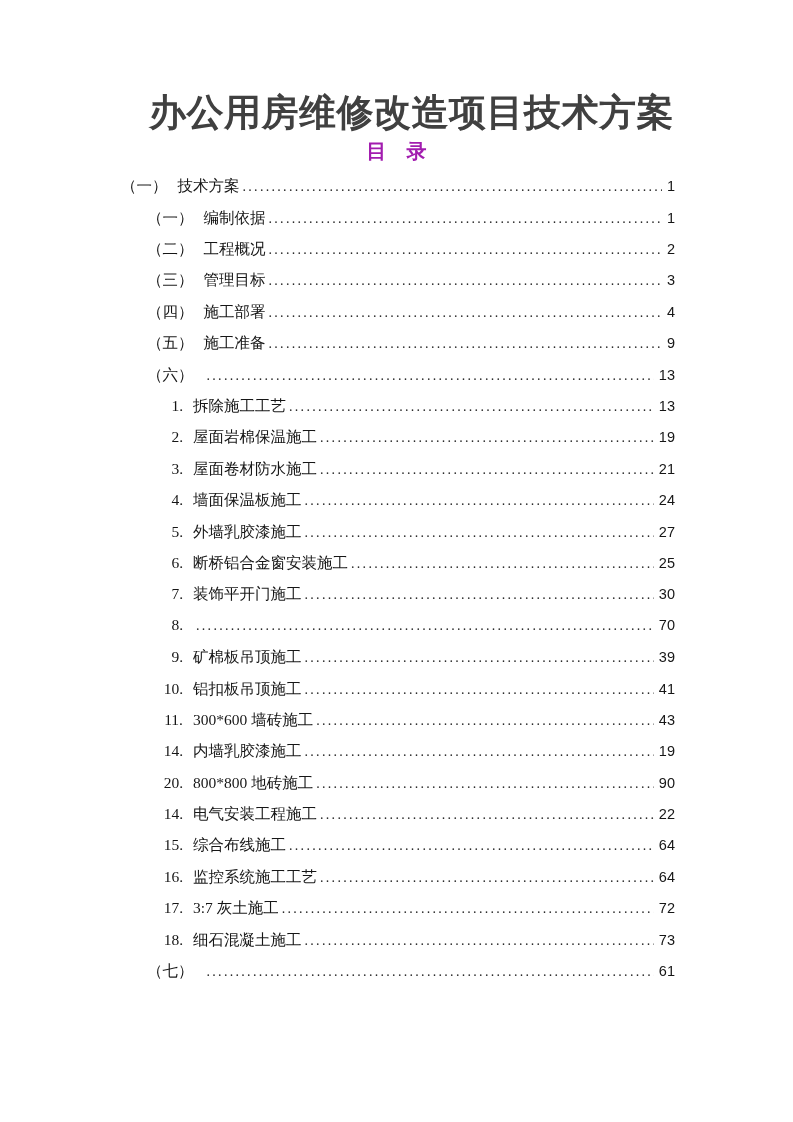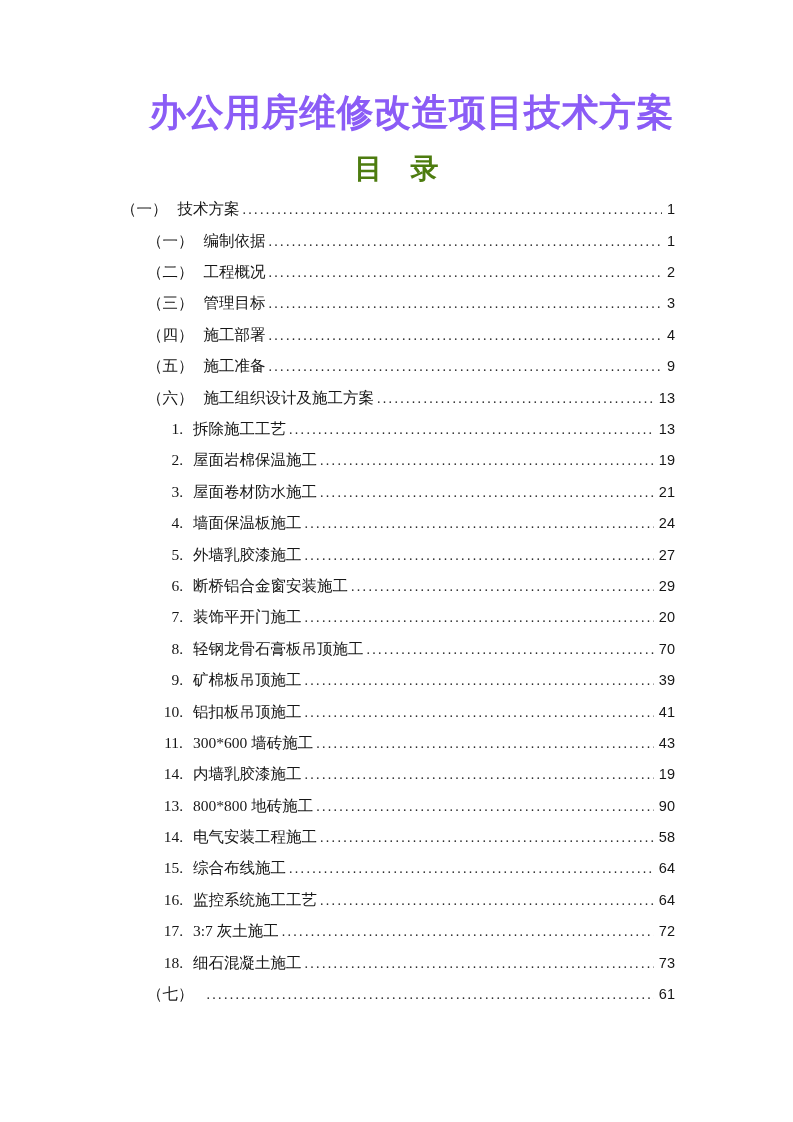"办公用房维修改造项目技术方案" .doc-title { color: #8b5cf6 -> #404040 }
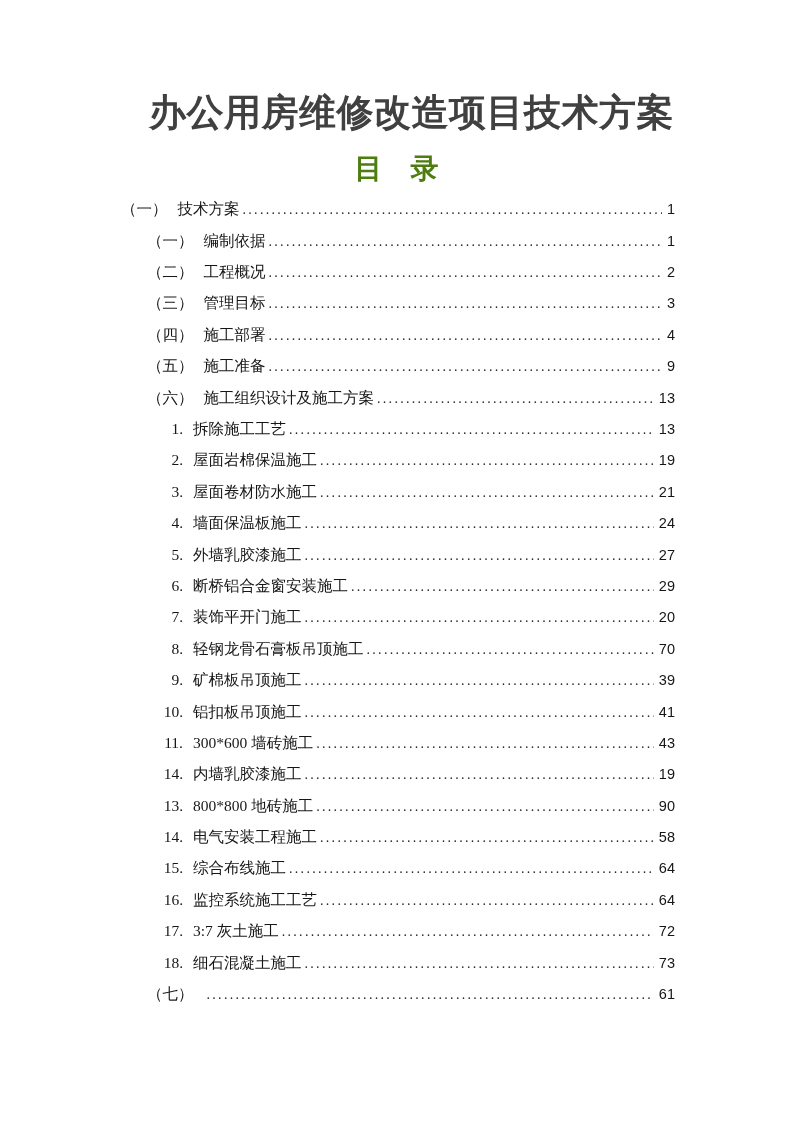"目 录" .toc-heading { color: #4d7c0f -> #a21caf; font-size: 28px -> 20px; margin-top: 14px -> 2px }
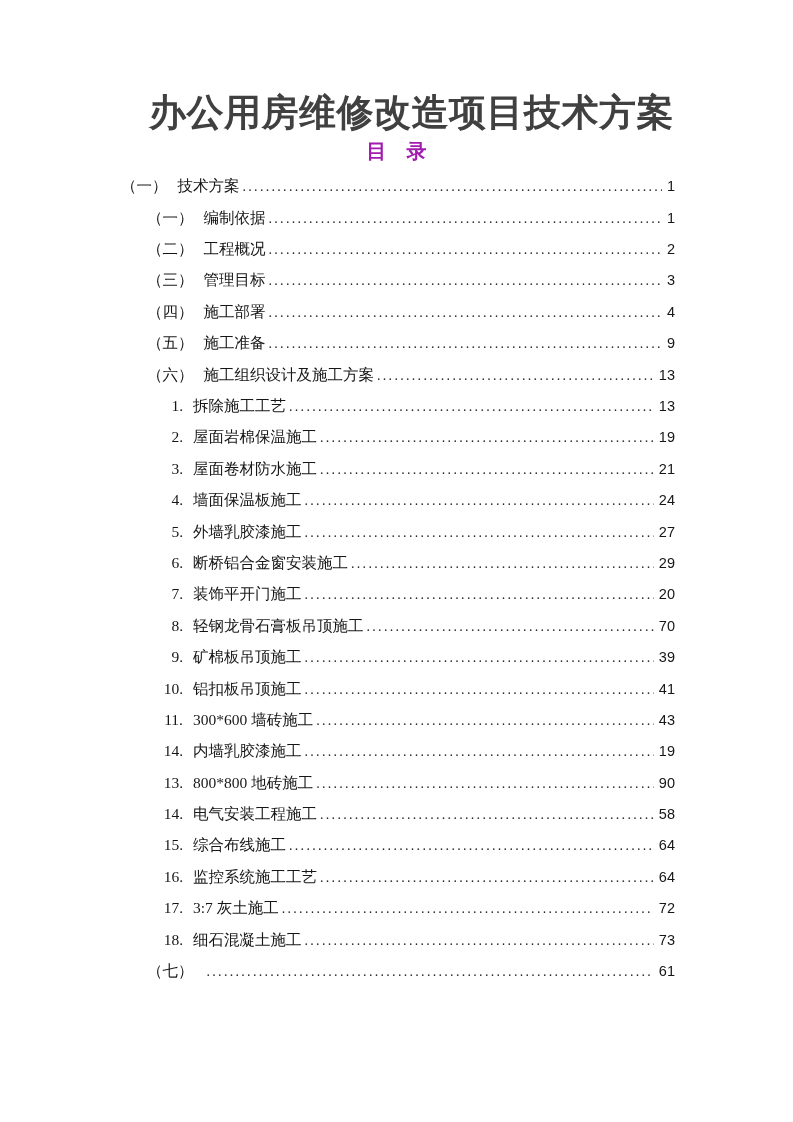"施工组织设计及施工方案" span.toc-title { html: <span>施工组织设计及施工方案</span> -> none }
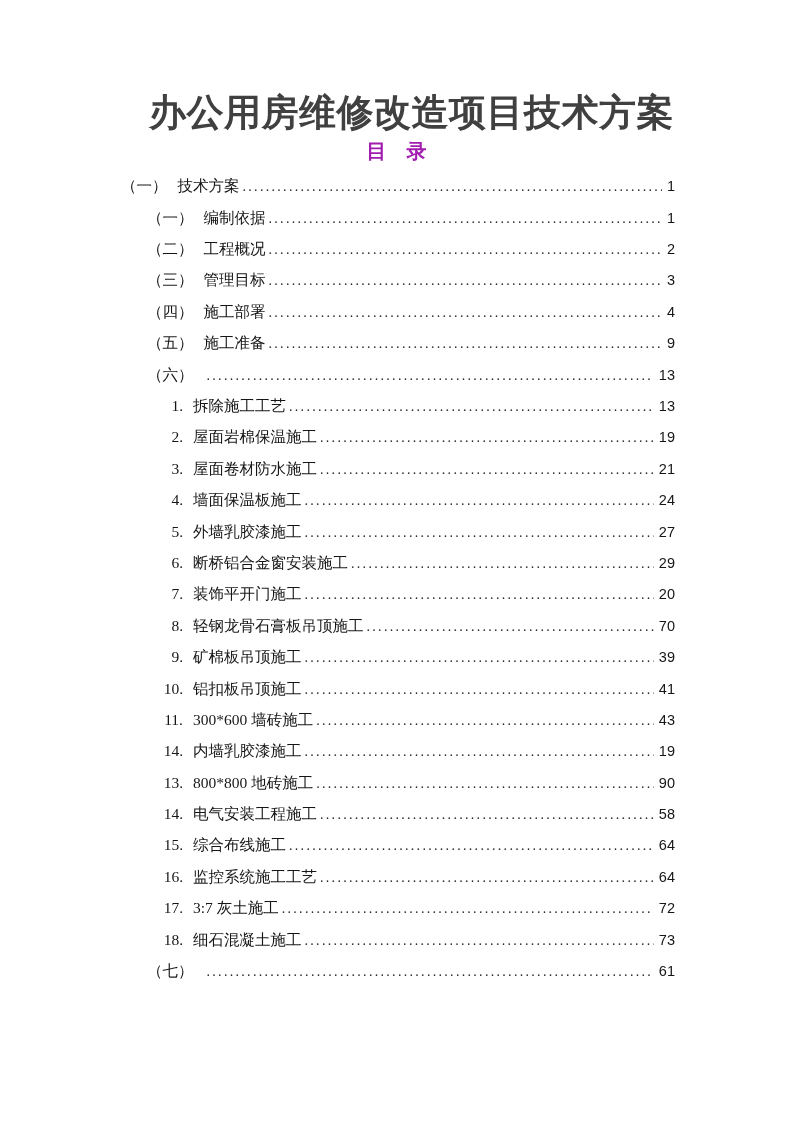"29" span.toc-page { text: 29 -> 25 }
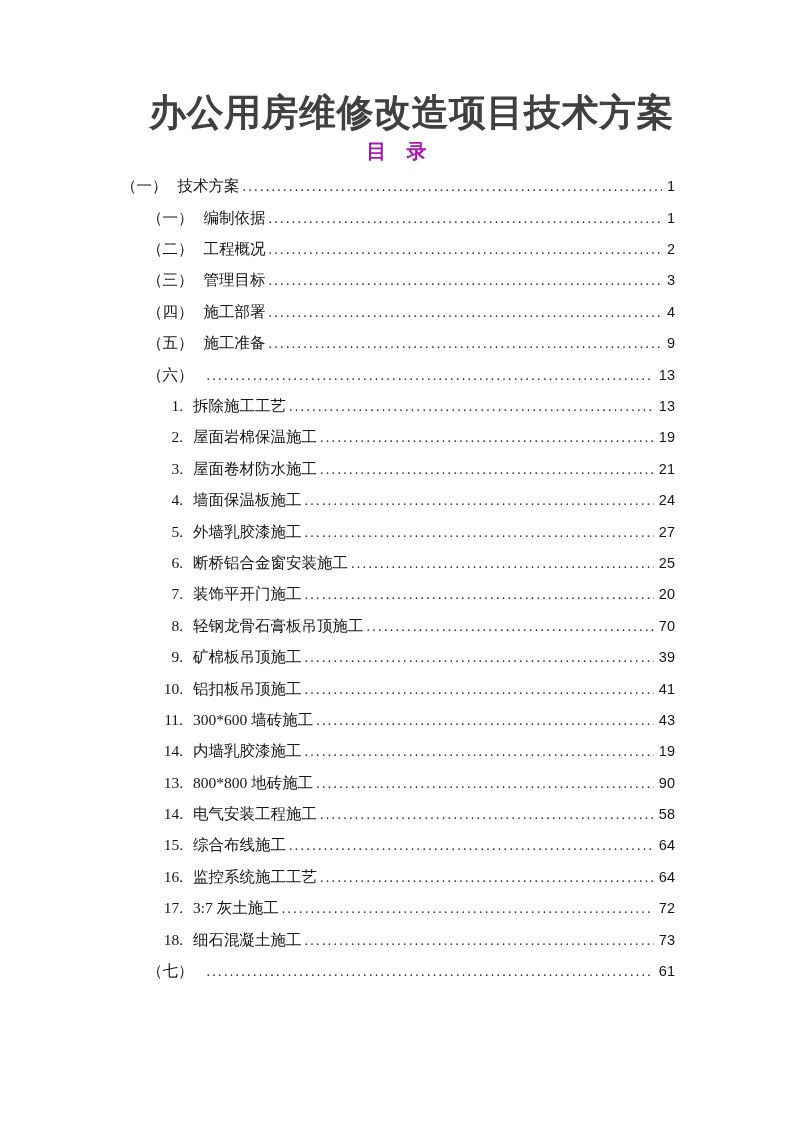"20" span.toc-page { text: 20 -> 30 }
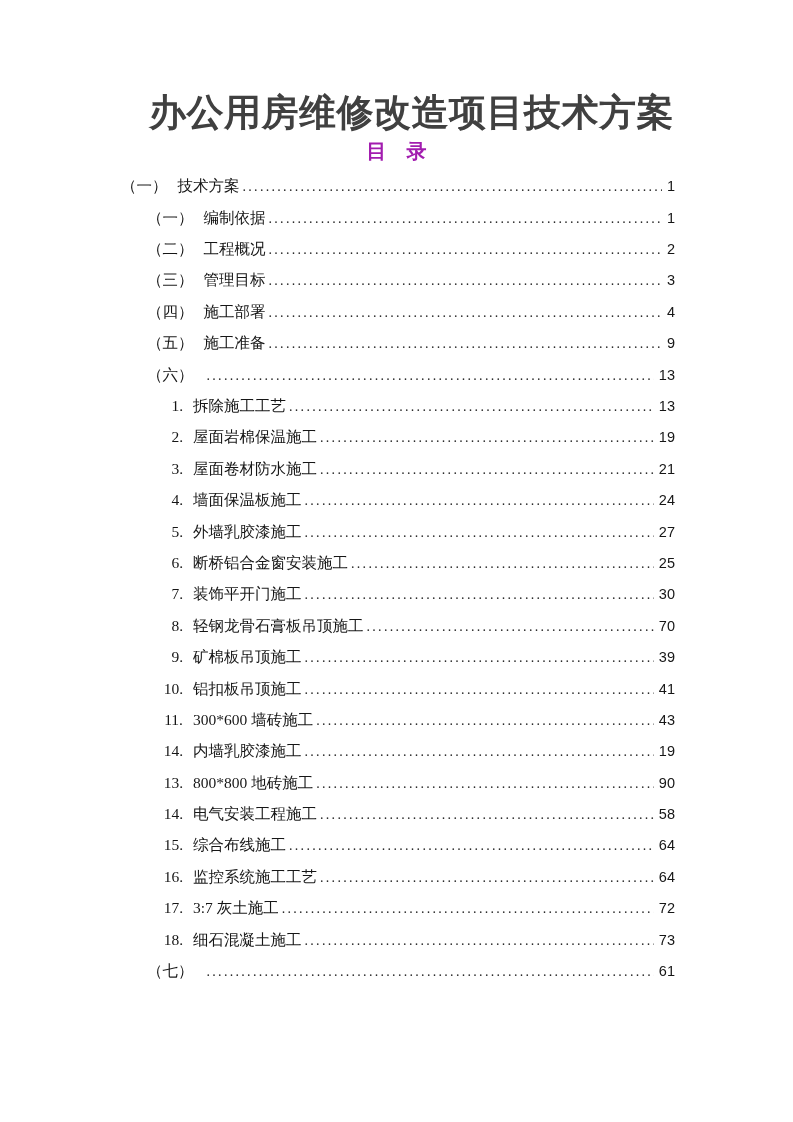"轻钢龙骨石膏板吊顶施工" span.toc-title { html: <span>轻钢龙骨石膏板吊顶施工</span> -> none }
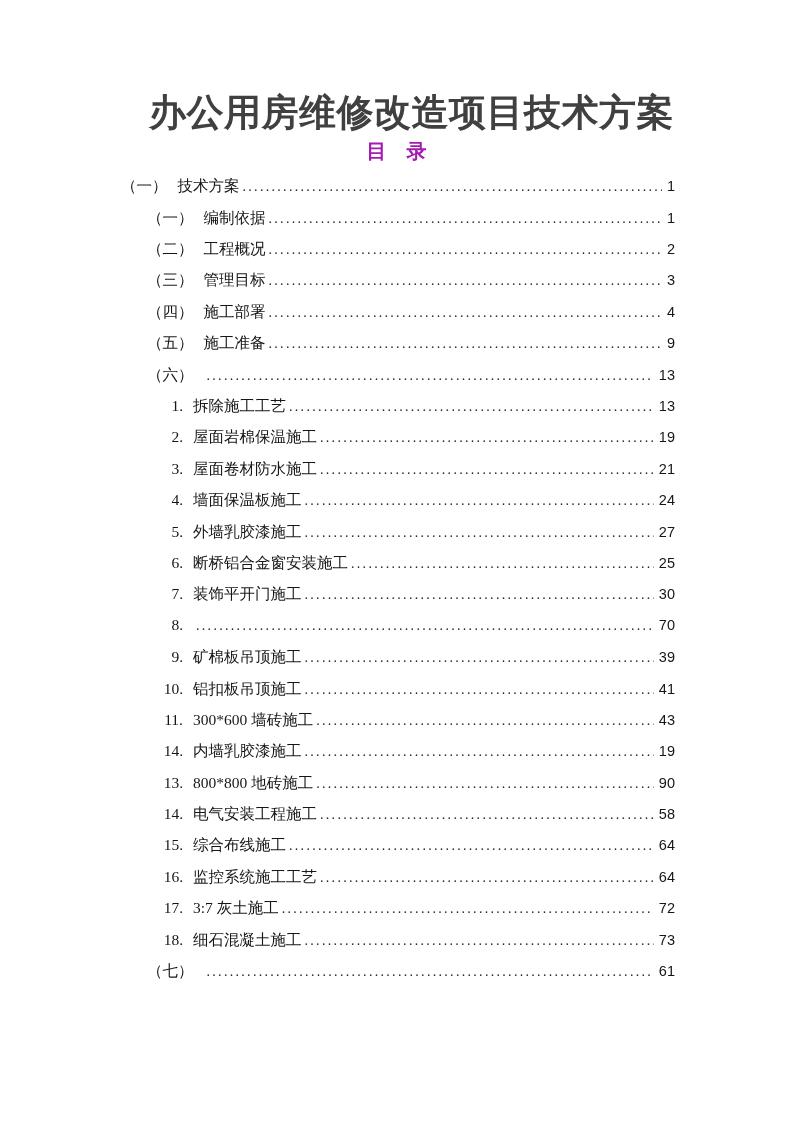"13." span.toc-label { text: 13 -> 20 }
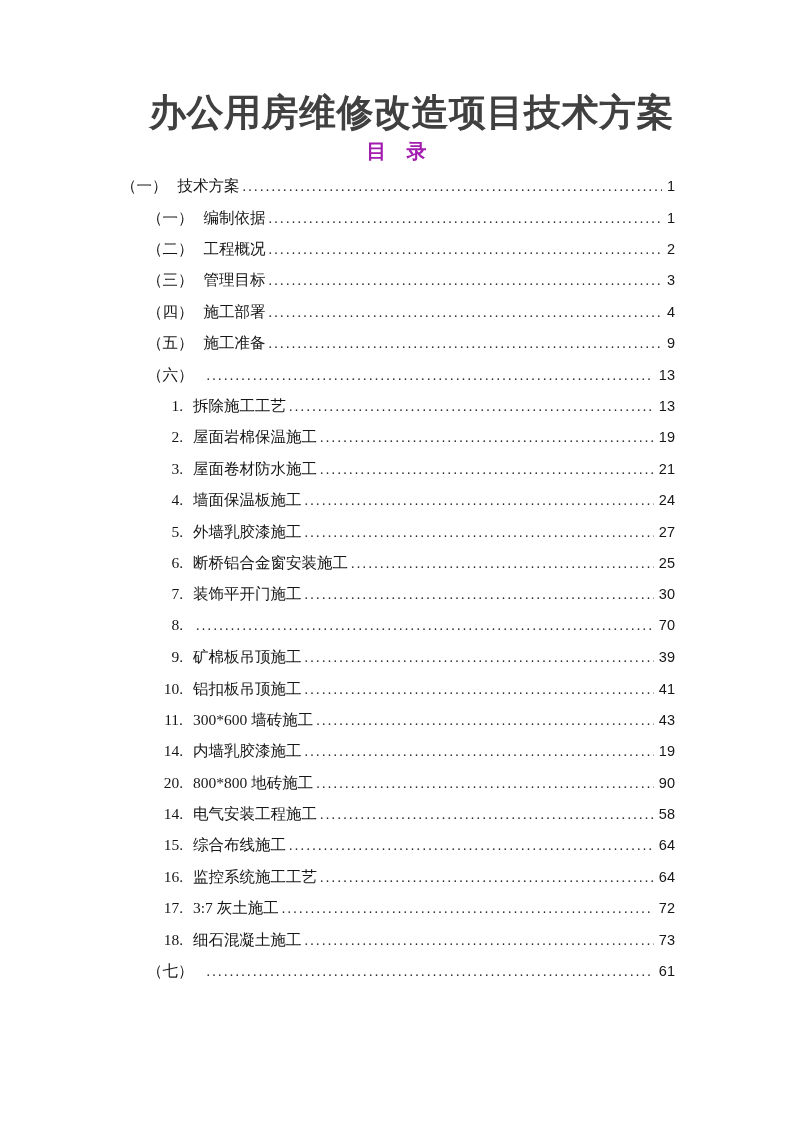"58" span.toc-page { text: 58 -> 22 }
